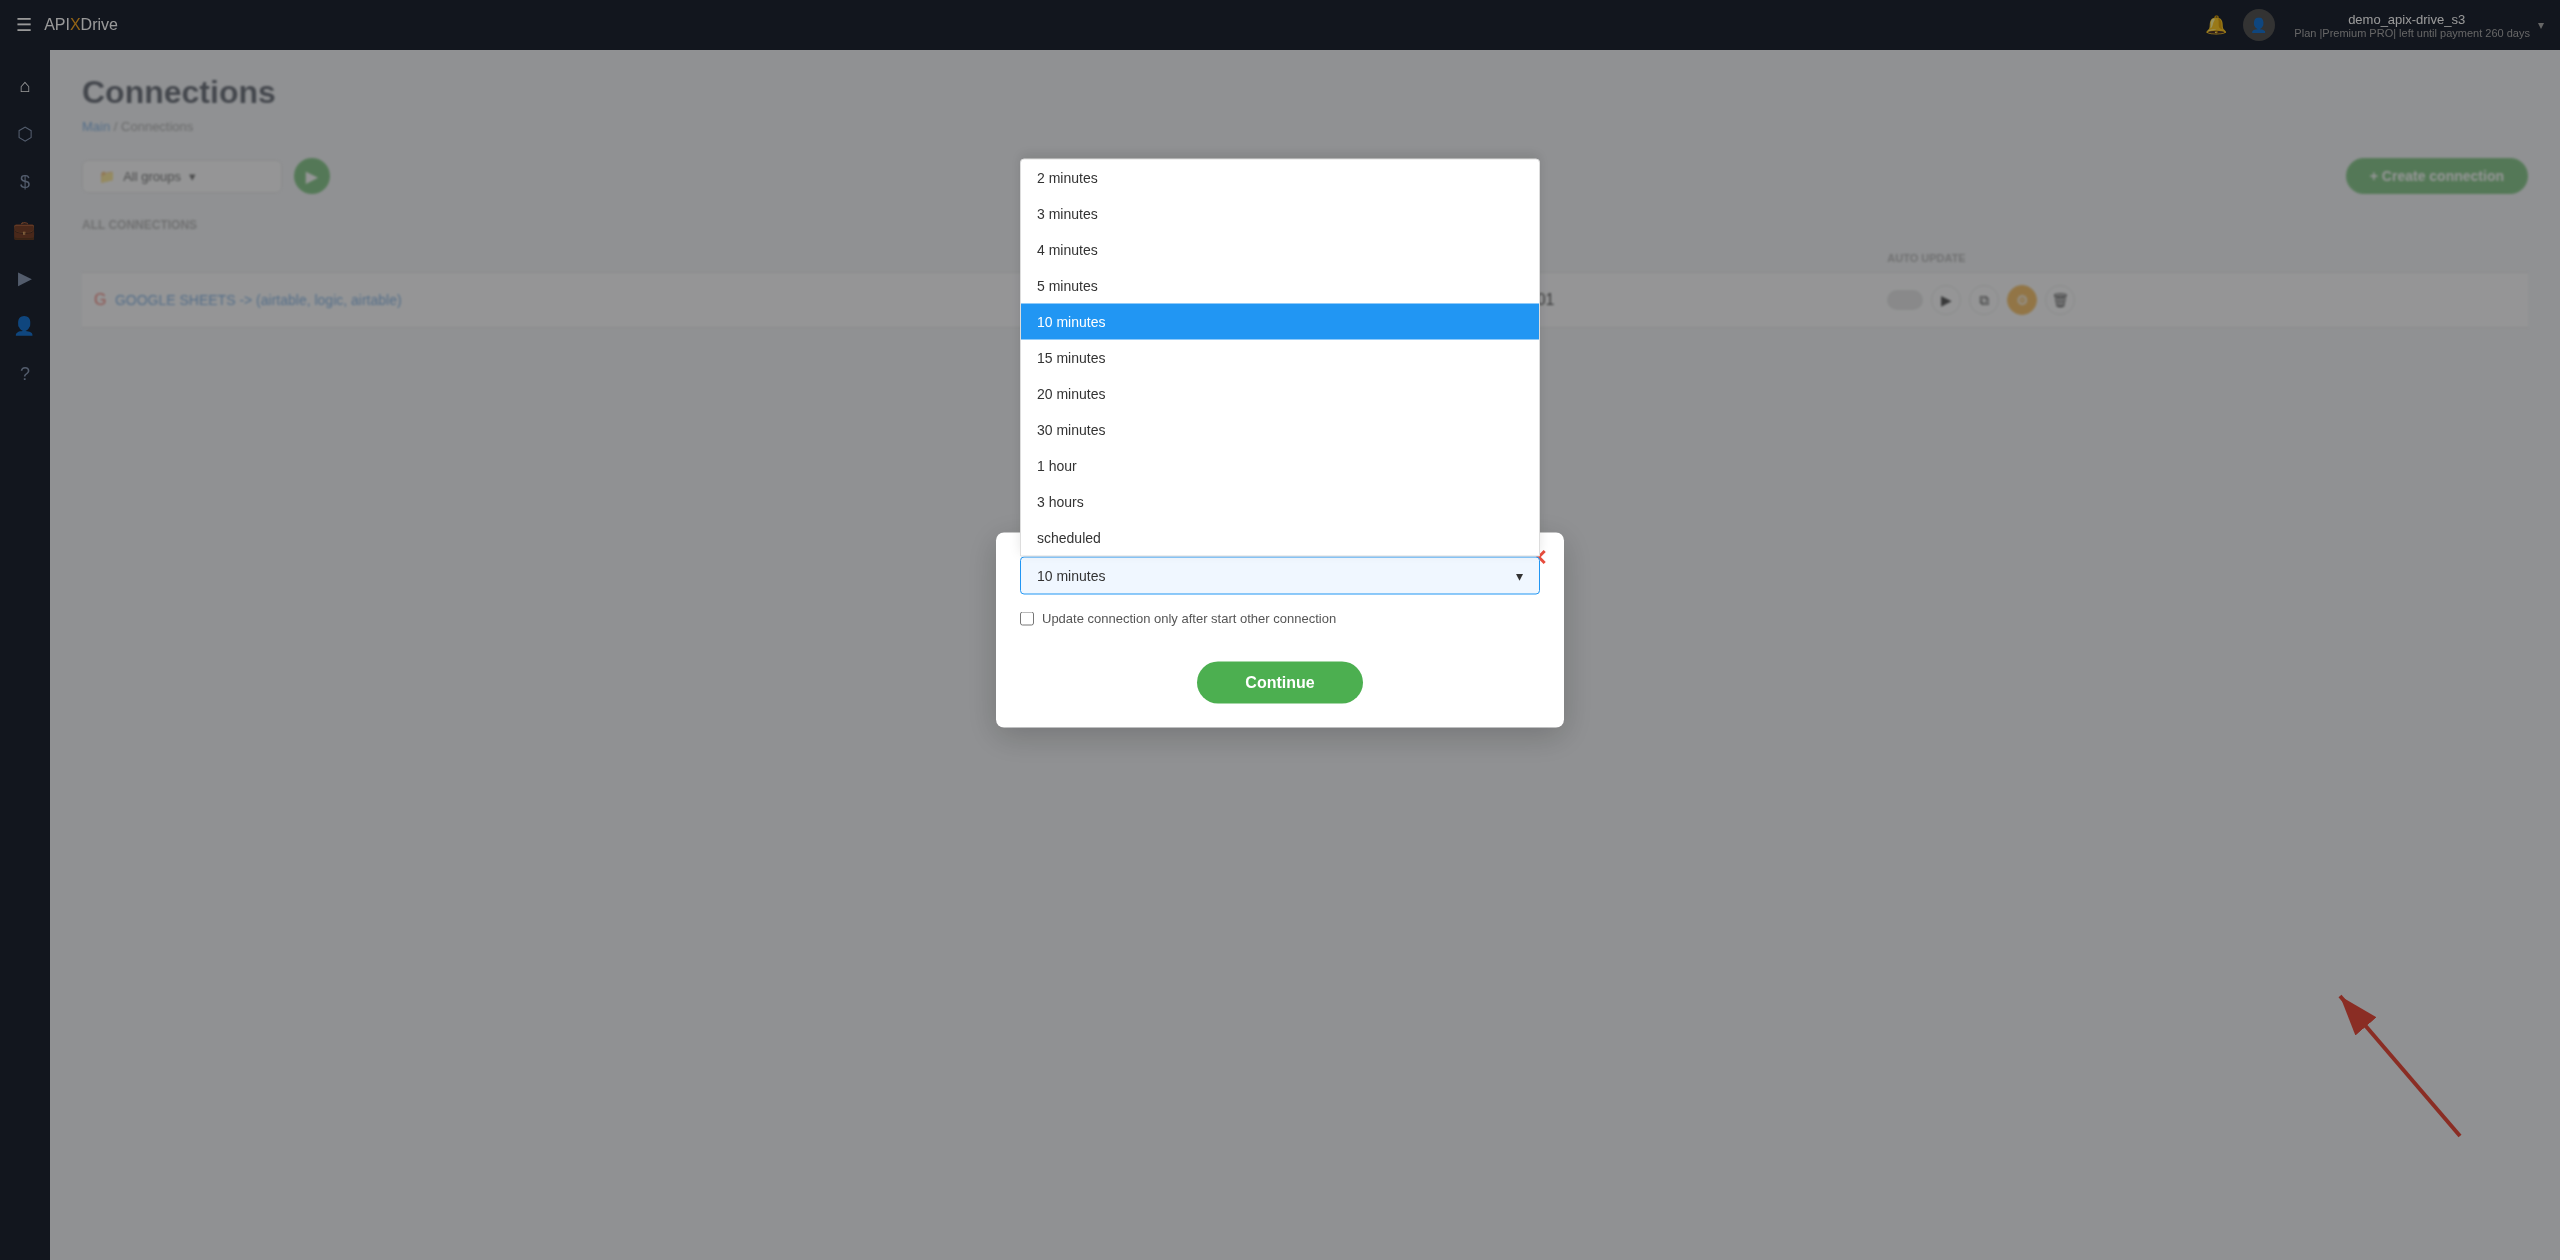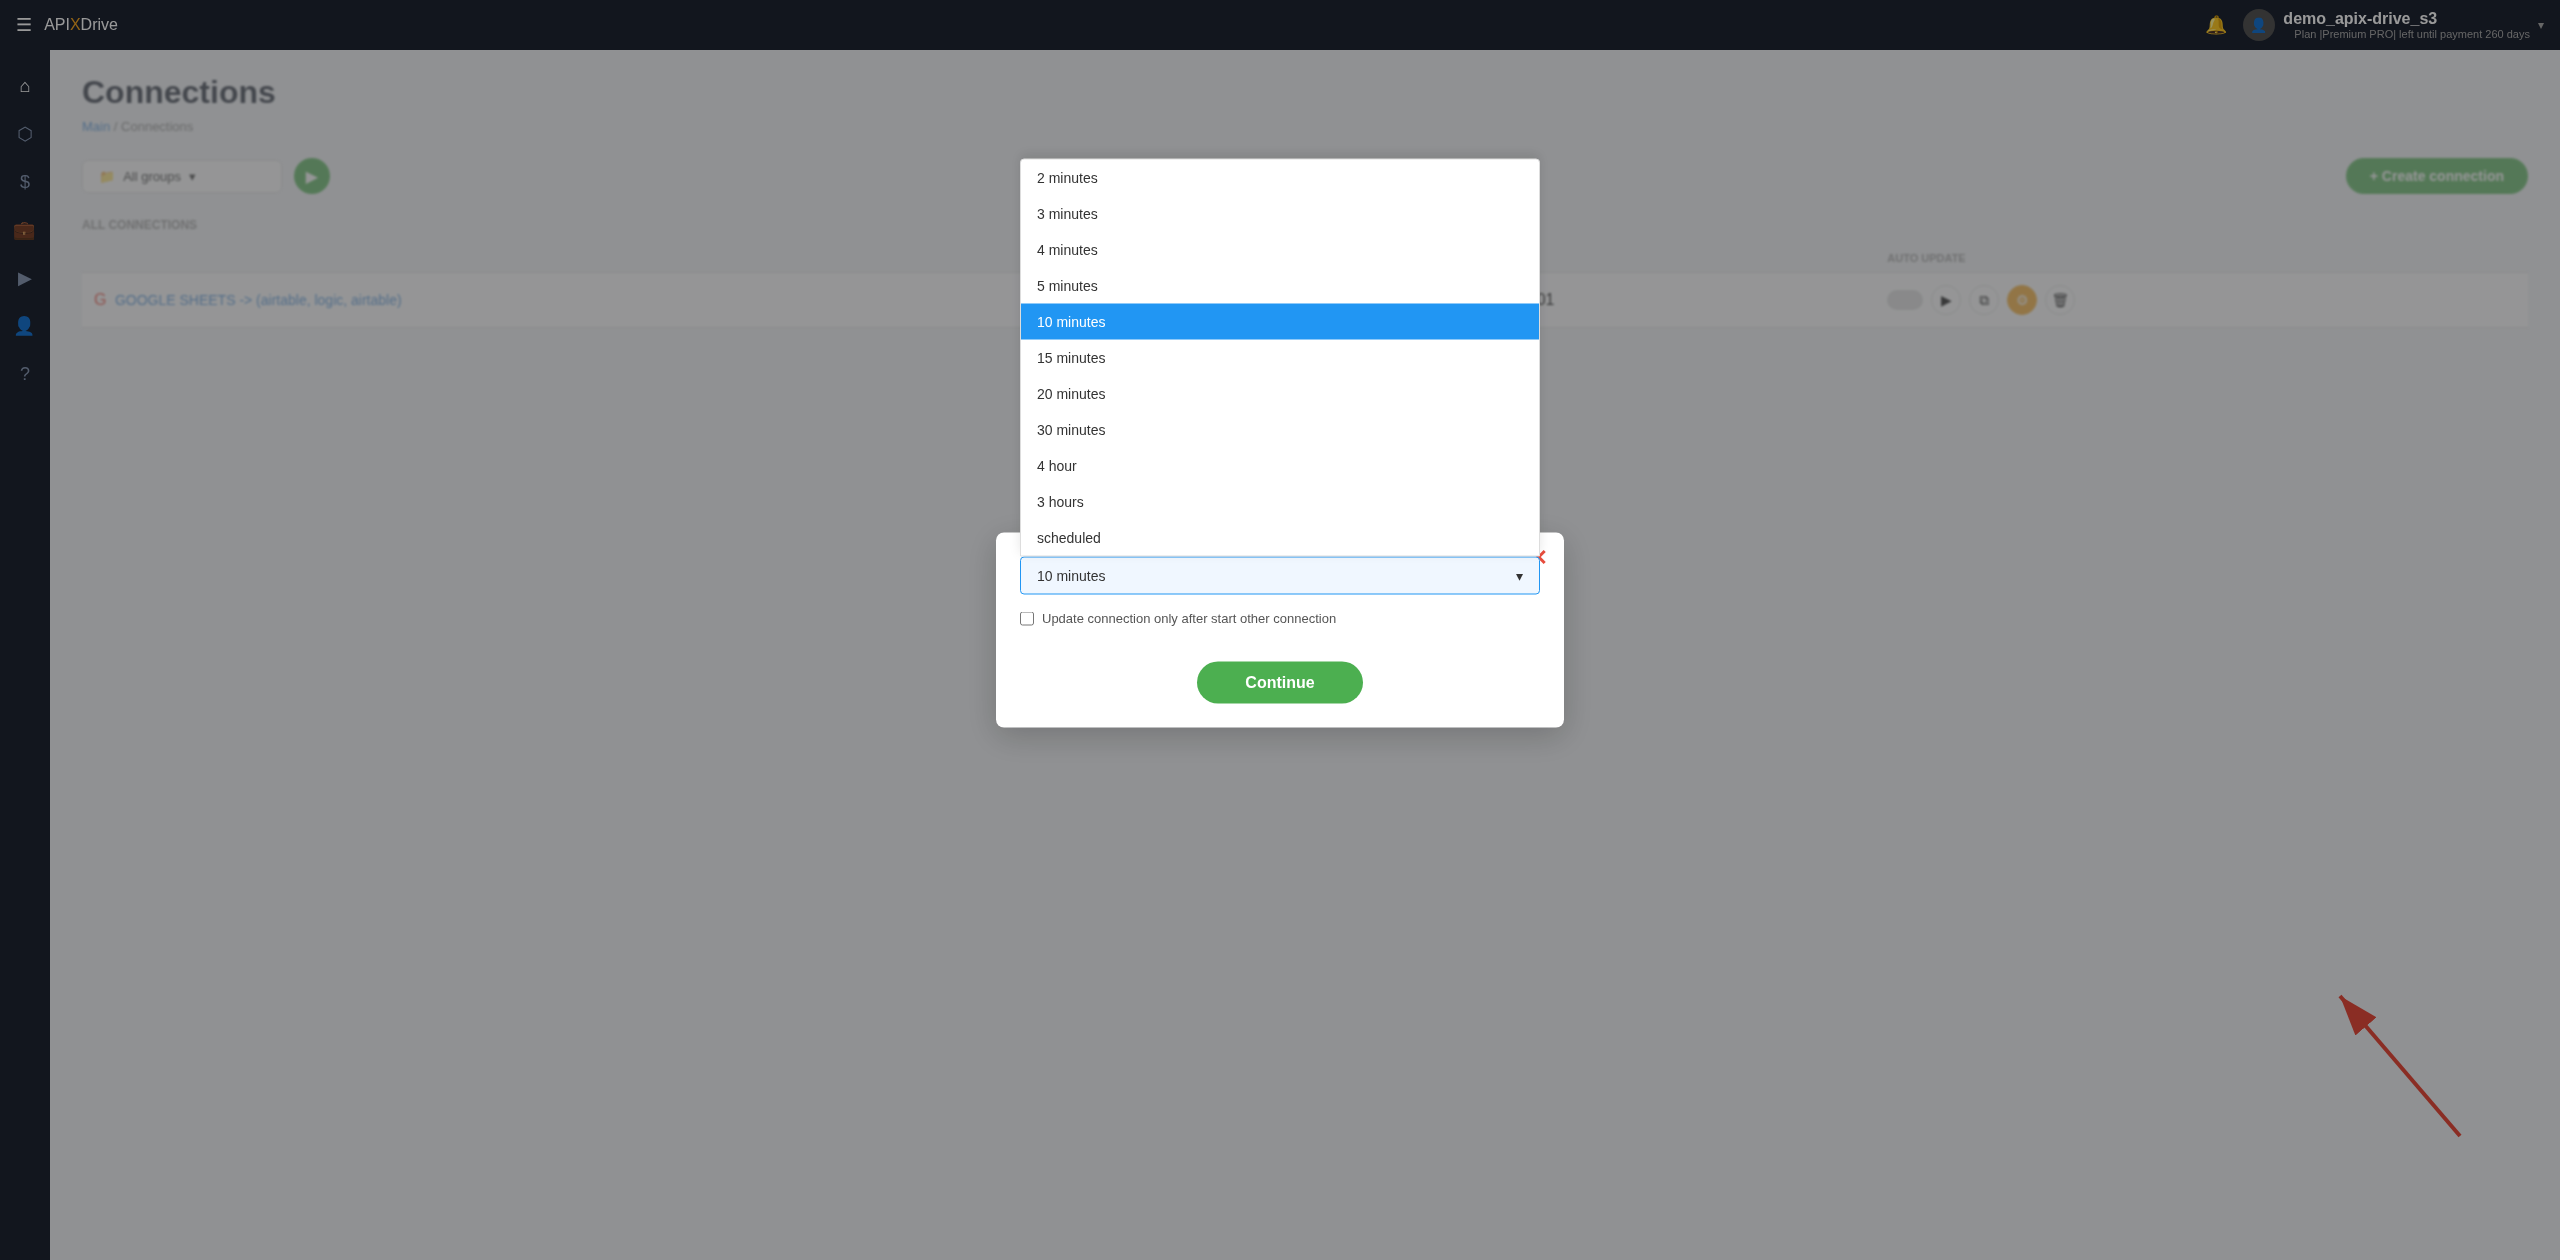"demo_apix-drive_s3" .user-name { font-size: 16px -> 13px; font-weight: 700 -> 400; text-align: none -> center }
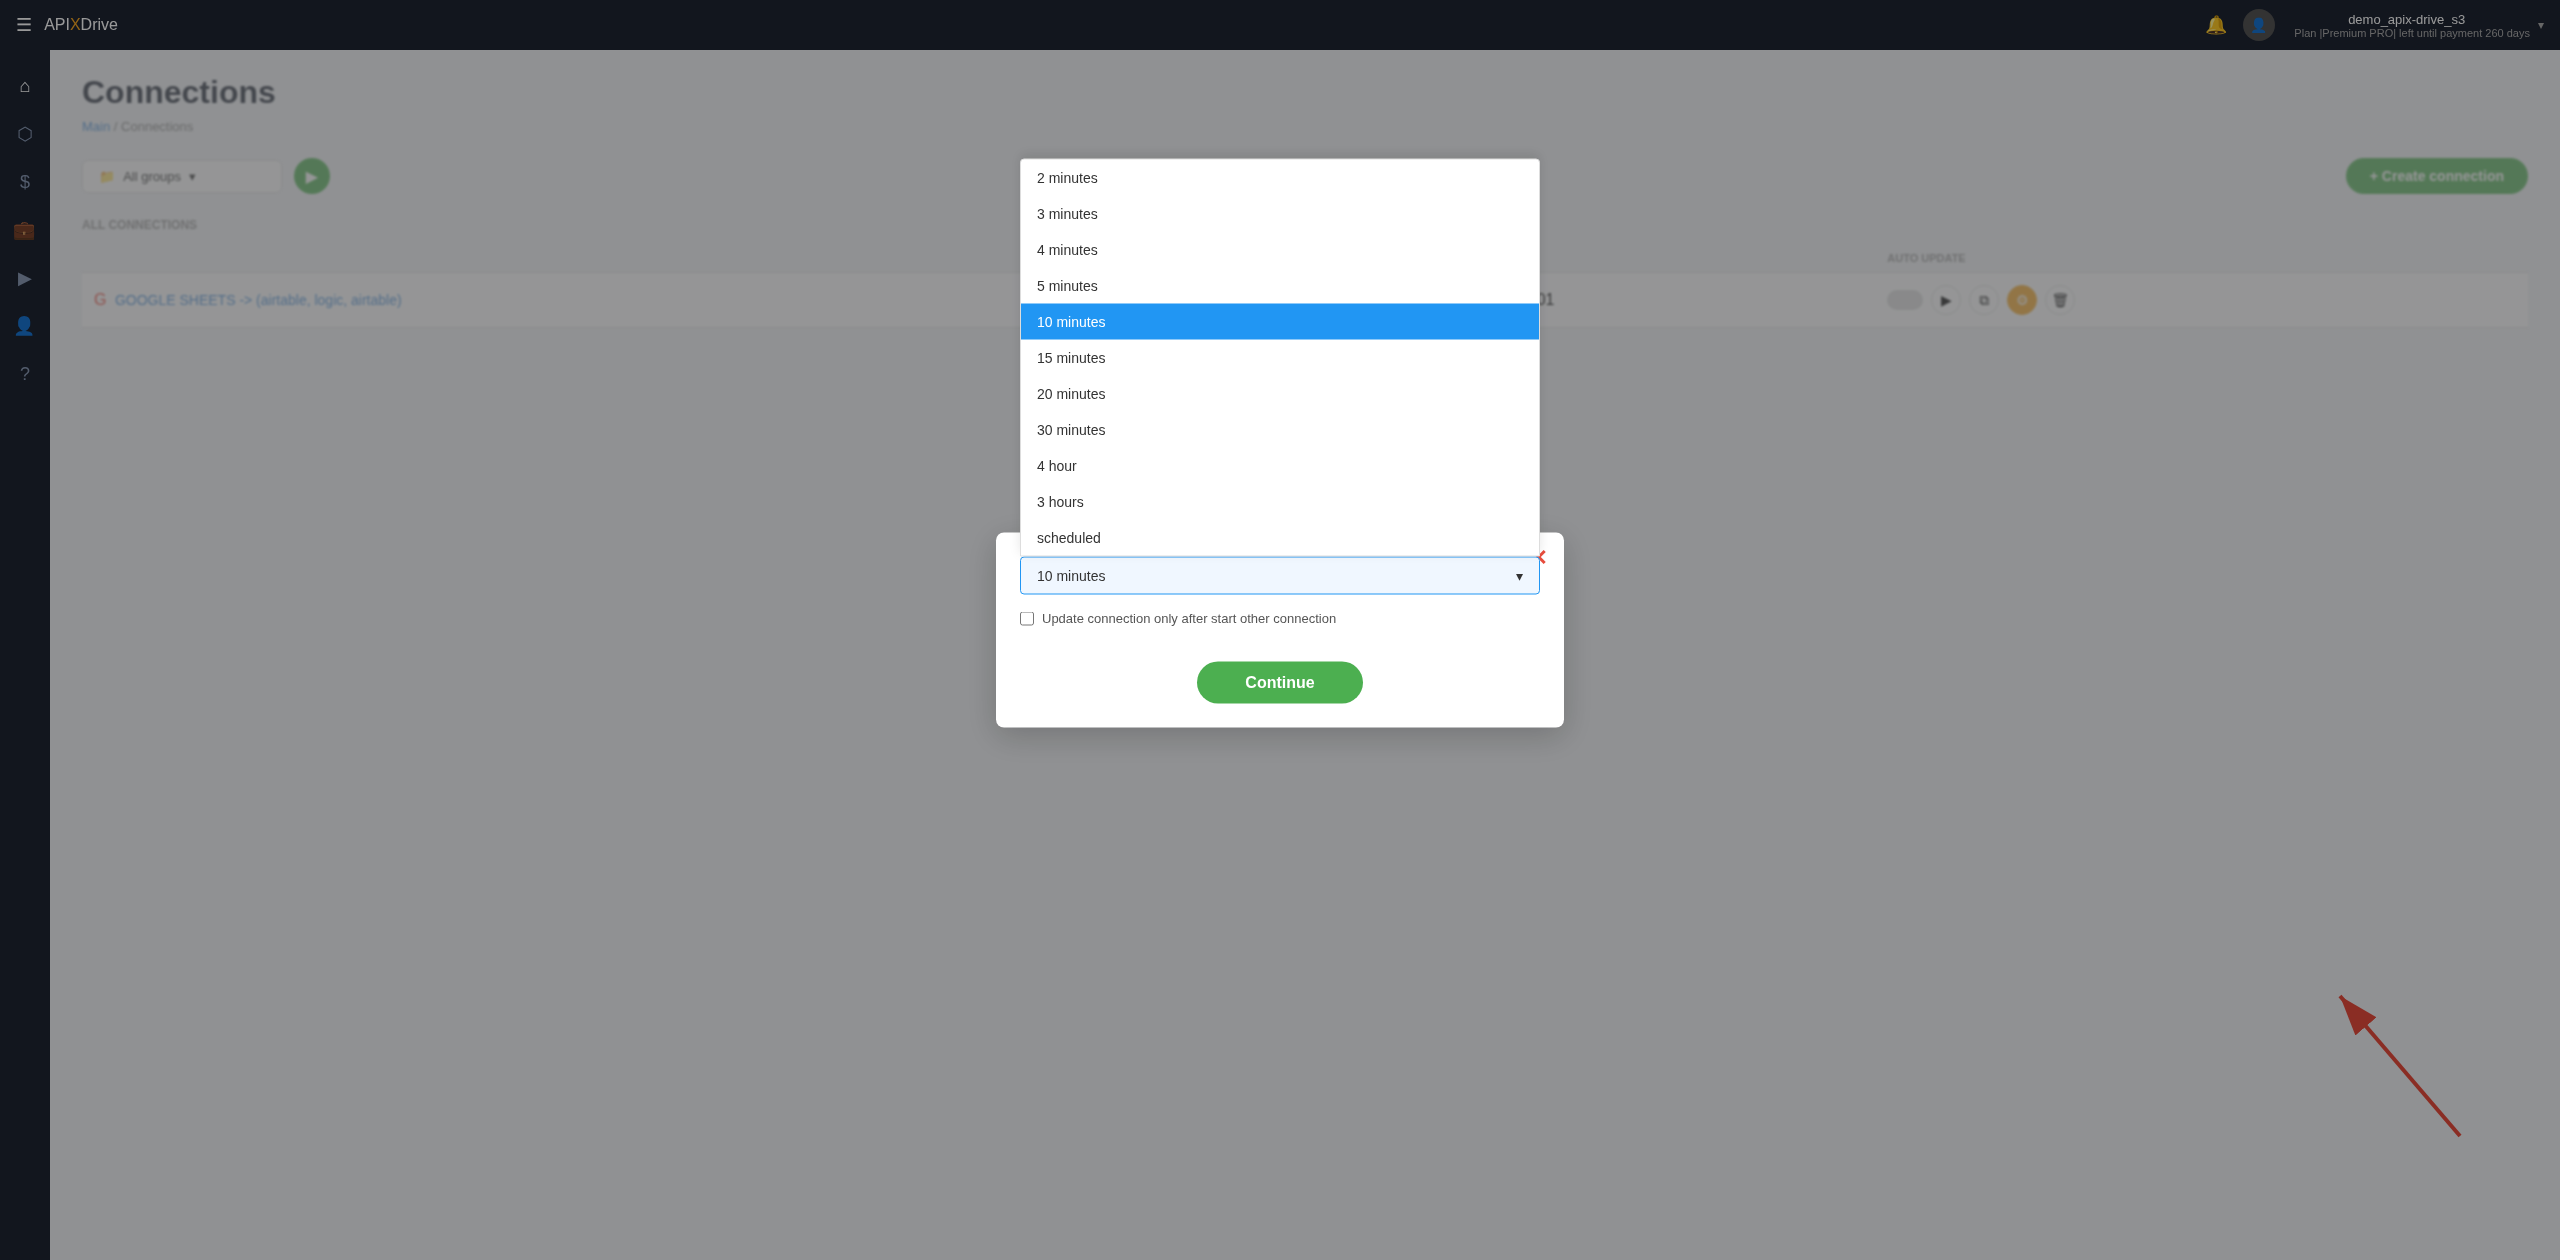"4 hour" div.dropdown-item { text: 4 -> 1 }
